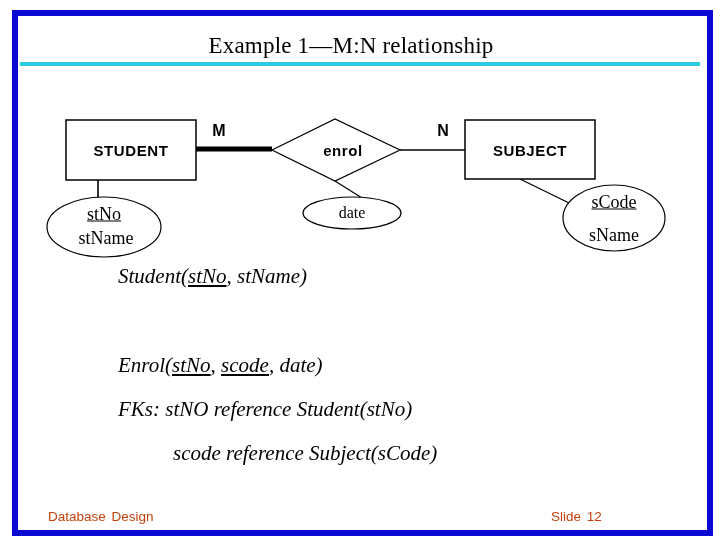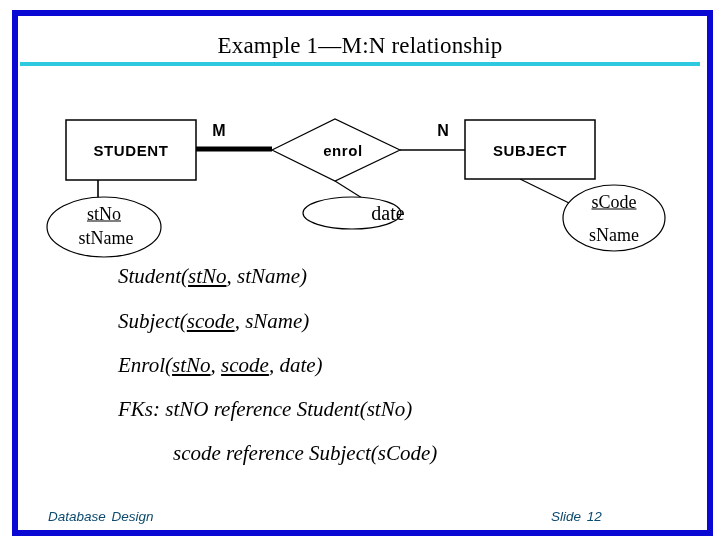"Example 1—M:N relationship" .title { margin-left: 9px -> none }
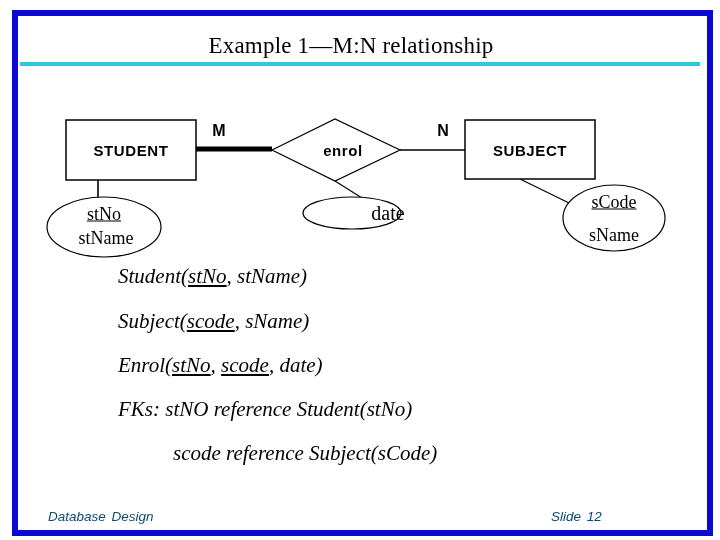"date" .attr.big { font-size: 20px -> 16px; margin-left: 36px -> none }
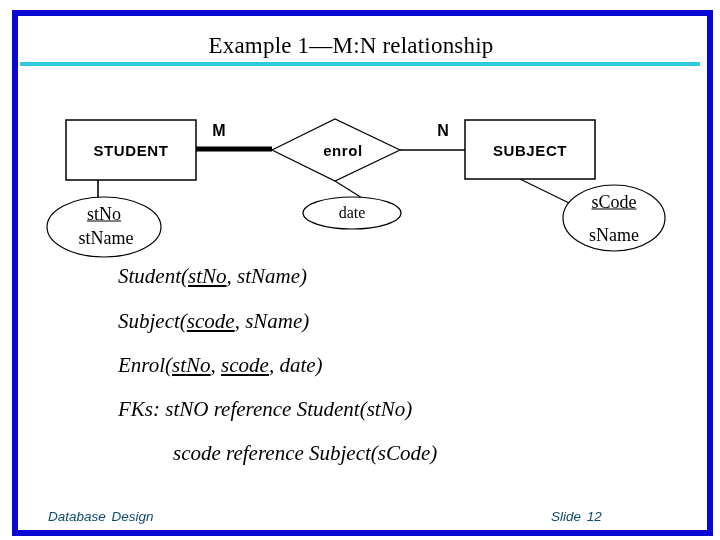"Subject(scode, sName)" div.schema-line { html: <div> <span>Subject(</span><span>scode</span><span>, sName)</span> </div> -> none }
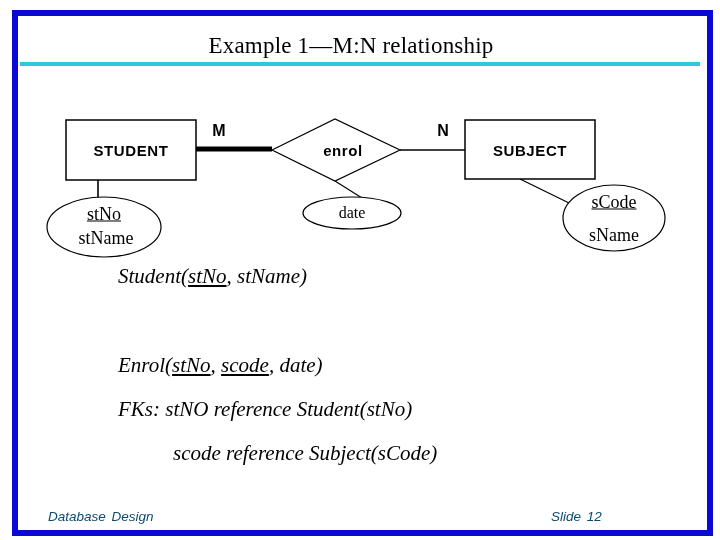"Database Design" .footer-text { color: #0c4a6e -> #c2410c; font-style: italic -> none }
